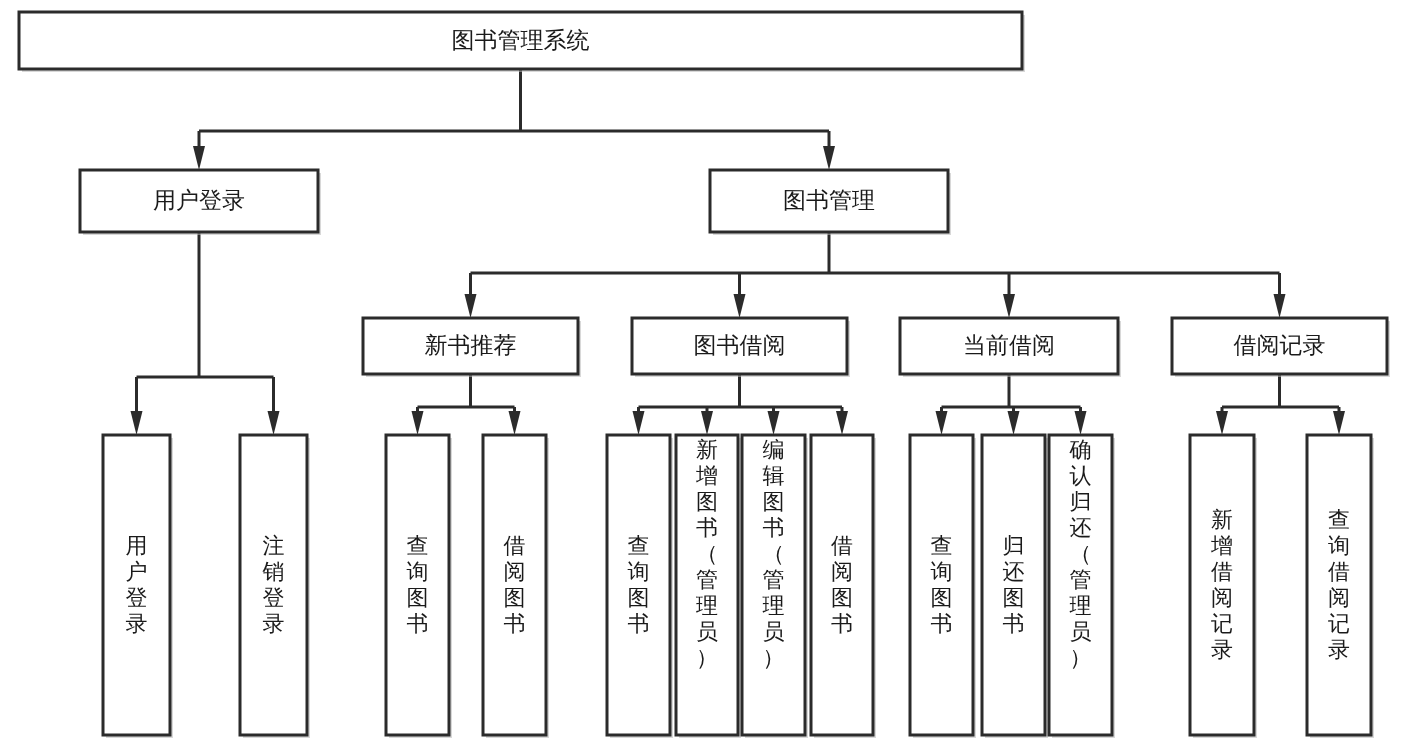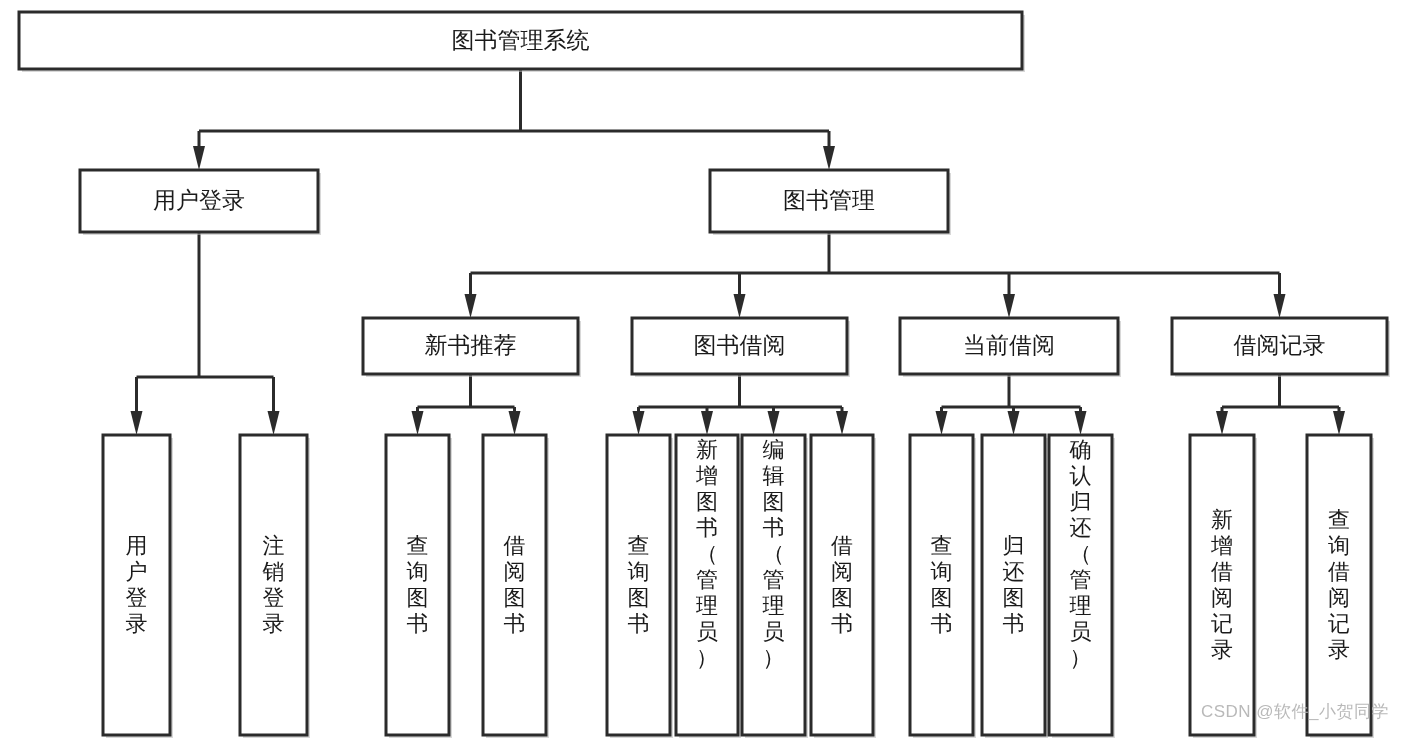"CSDN @软件_小贺同学" div.watermark { html: <div>CSDN @软件_小贺同学</div> -> none }
